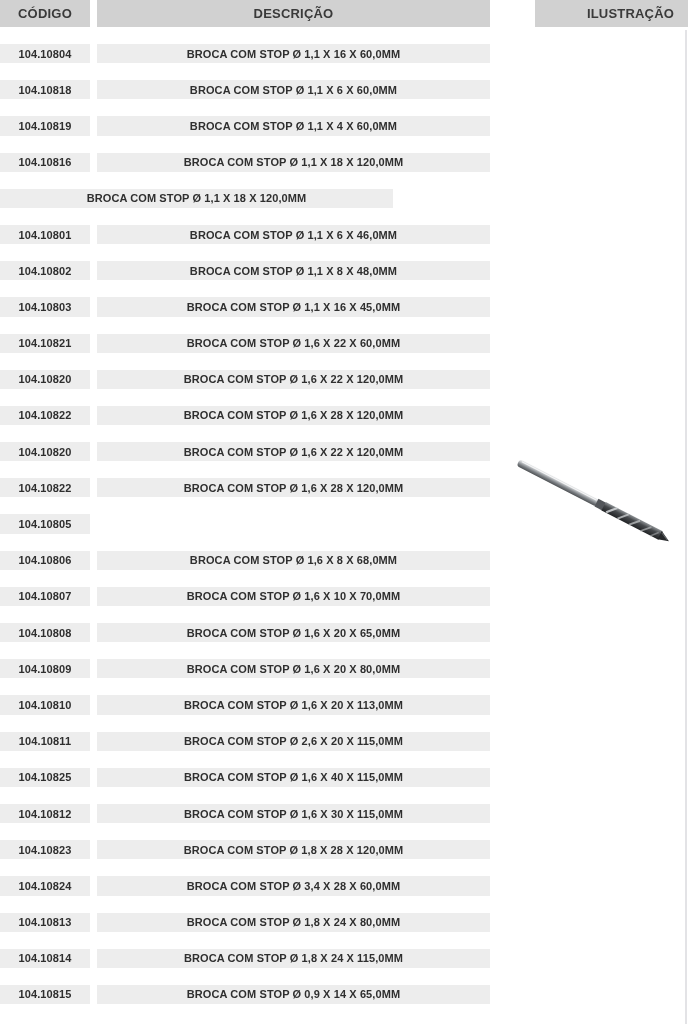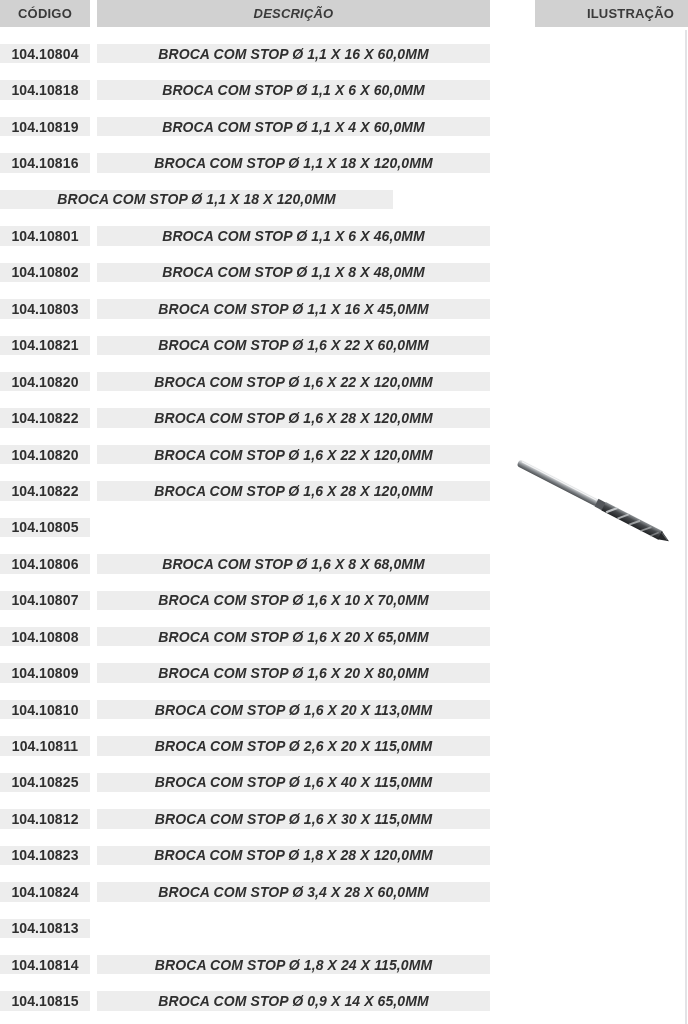"CÓDIGO" .grid { padding-bottom: 13px -> 20px }
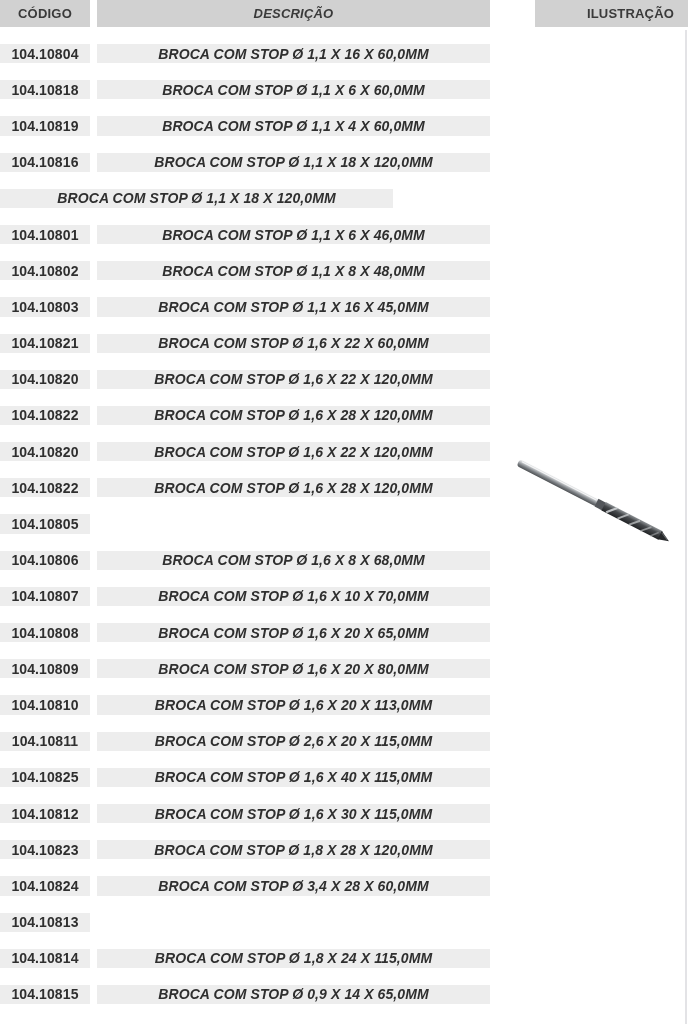"DESCRIÇÃO" .col-desc { font-style: italic -> none }
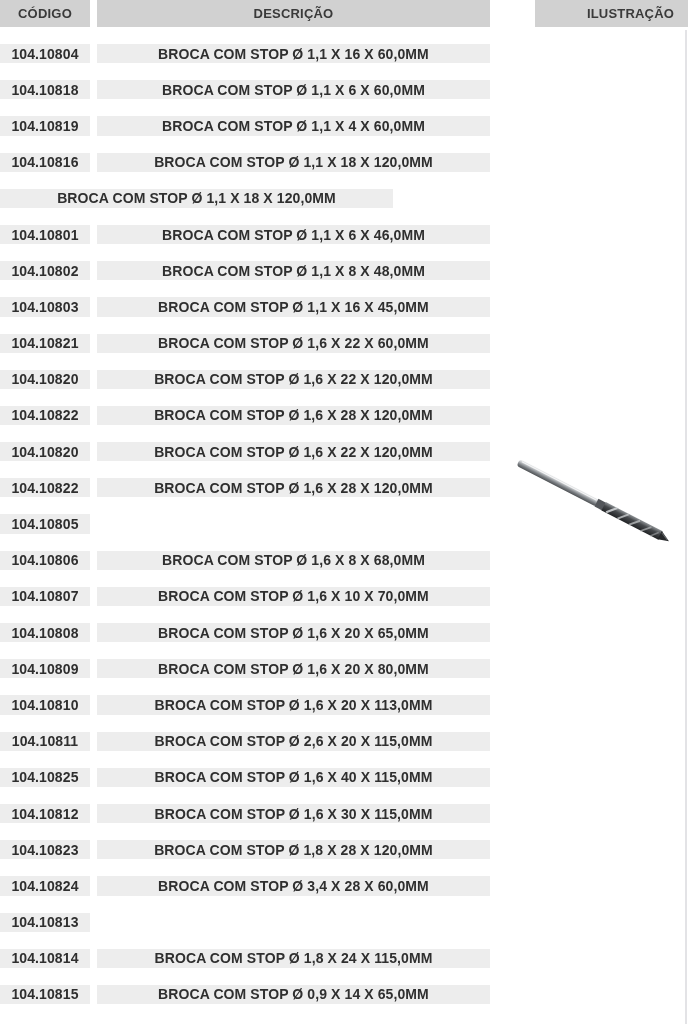"104.10804" .data-row .cell { font-size: 14px -> 11px }
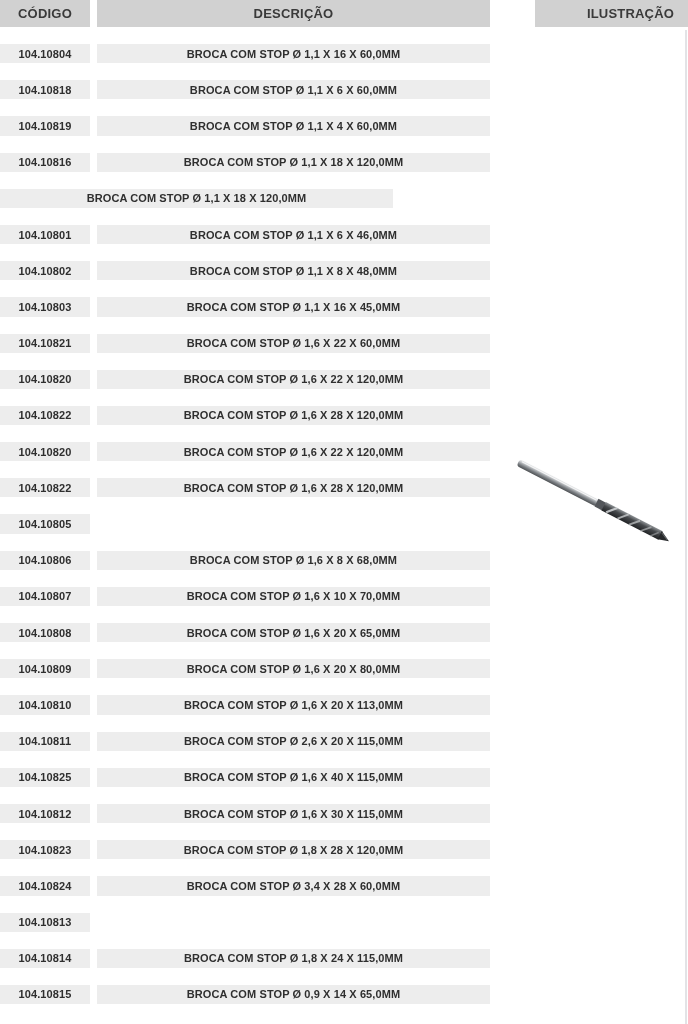"BROCA COM STOP Ø 1,8 X 24 X 80,0MM" div.cell { html: none -> <div>BROCA COM STOP Ø 1,8 X 24 X 80,0MM</div> }
